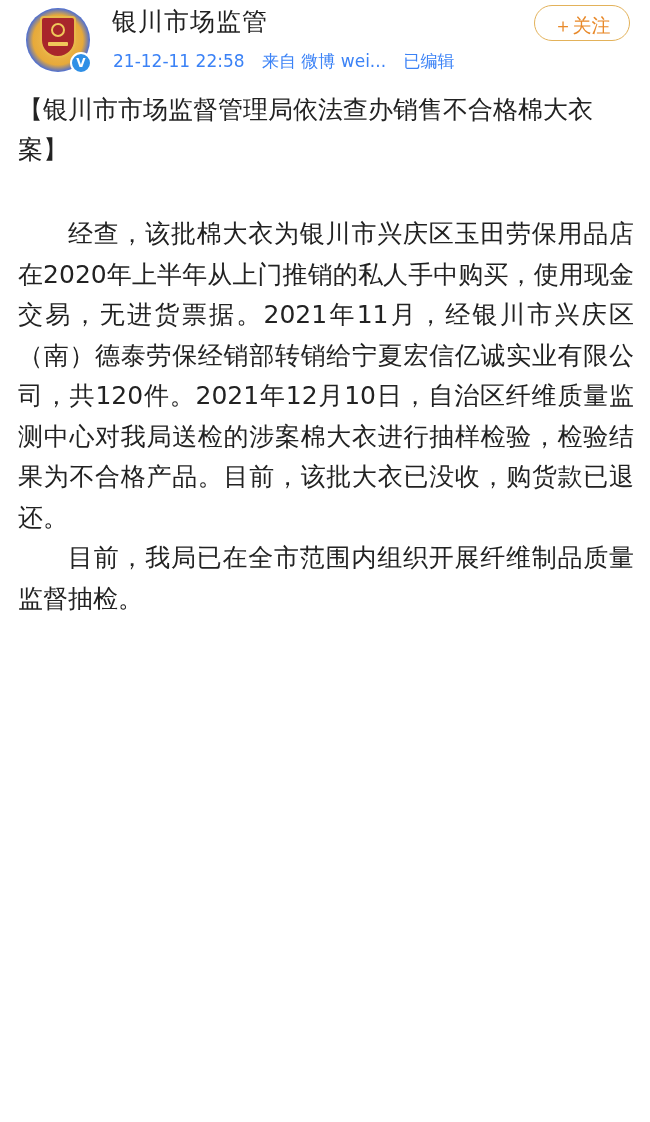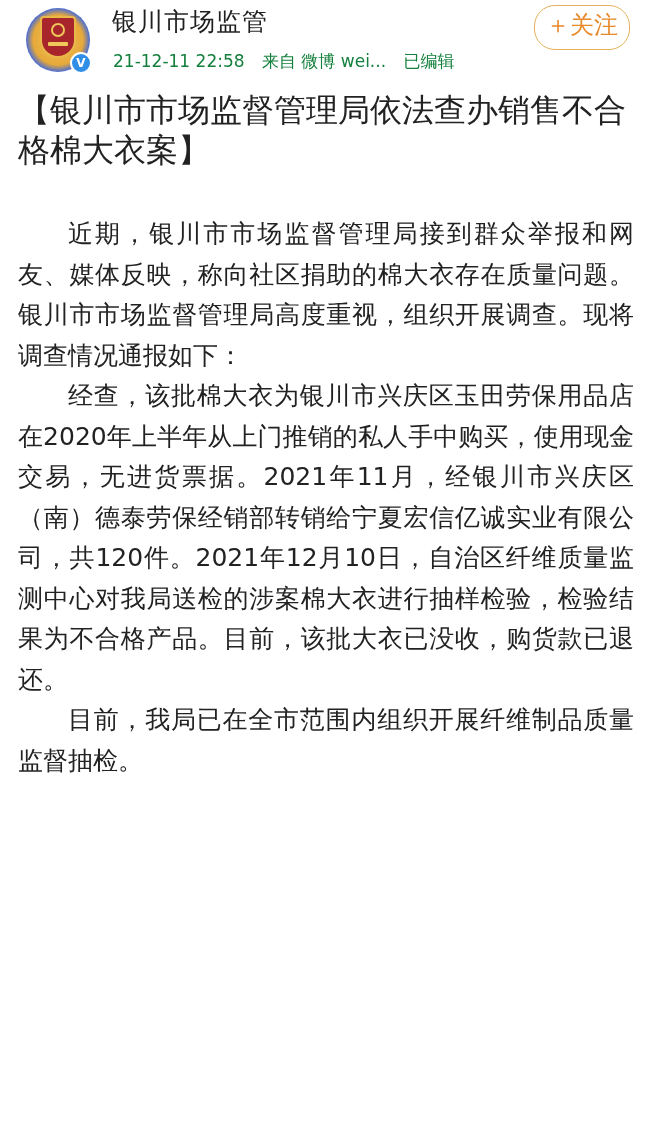"＋关注" .follow-button { font-size: 24px -> 19px; height: 45px -> 36px }
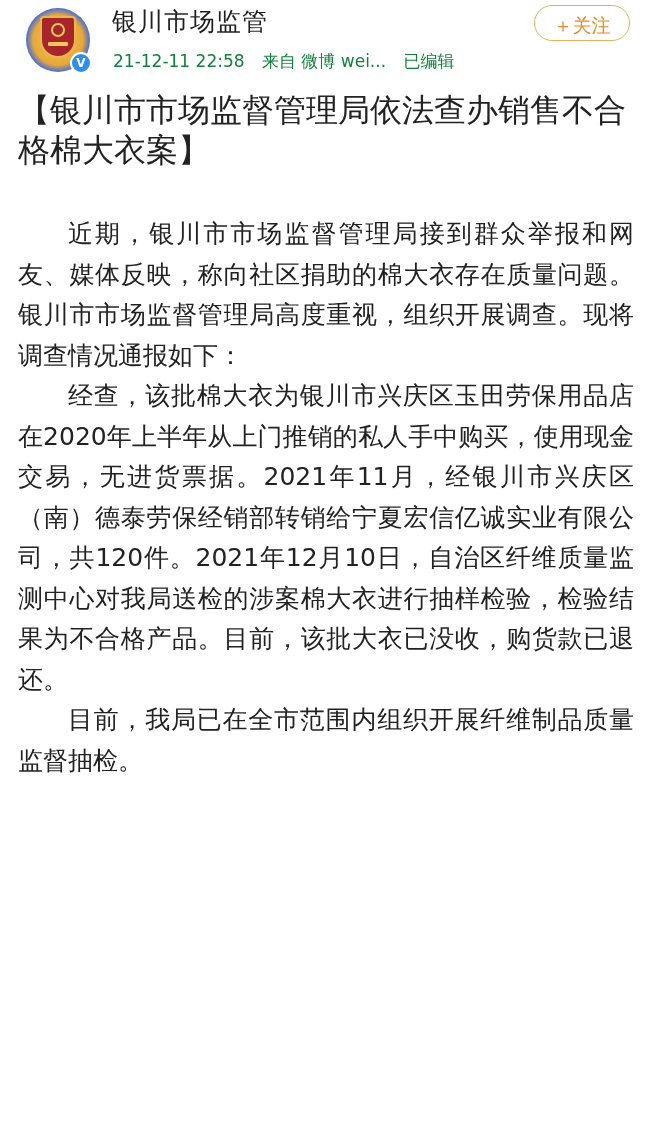"21-12-11 22:58 来自 微博 wei..." .meta-line { color: #15803d -> #3b82f6 }
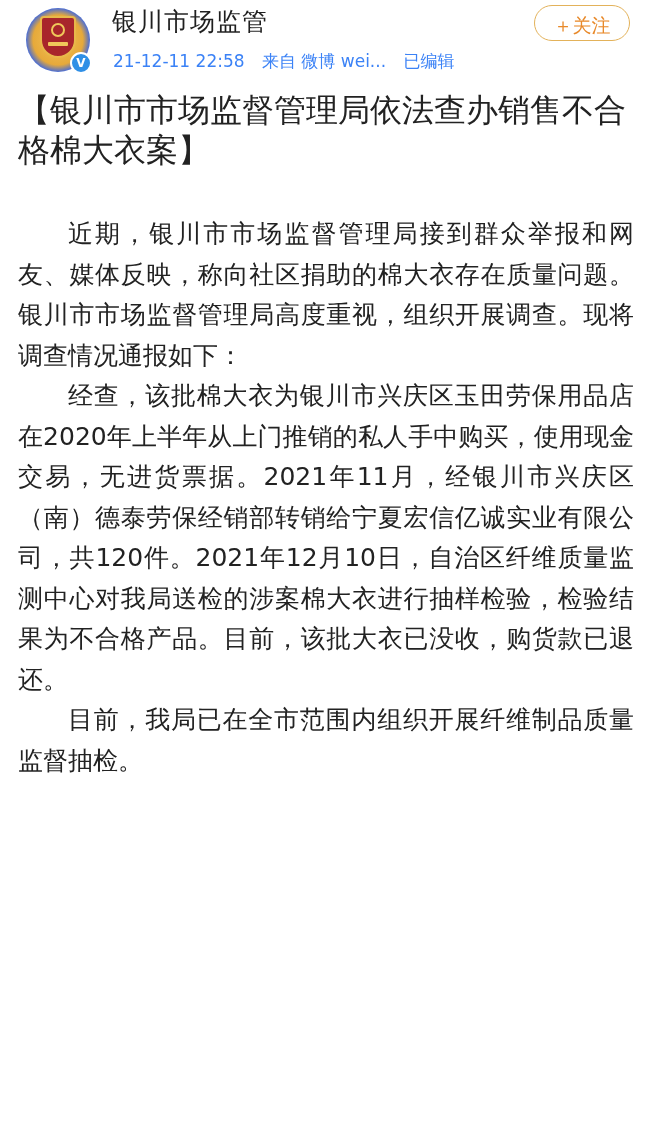"【银川市市场监督管理局依法查办销售不合格棉大衣案】" .title { font-size: 32px -> 25px }
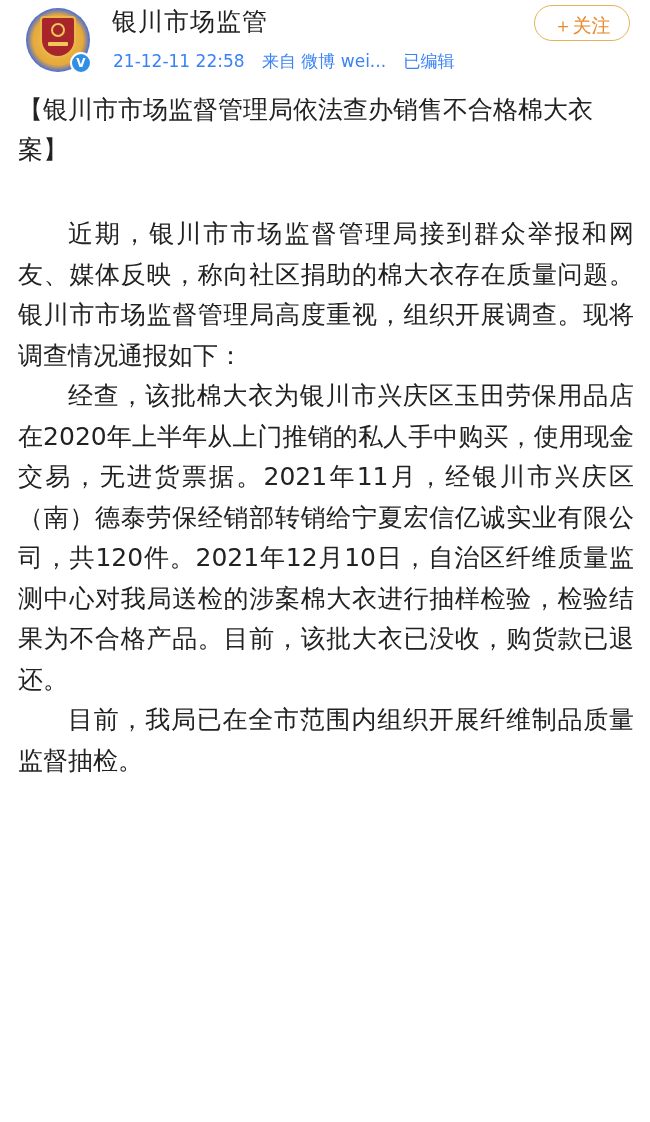"近期，银川市市场监督管理局接到群众举报和网友、媒体反映，称向社区捐助的棉大衣存在" p.para { html: <p>近期，银川市市场监督管理局接到群众举报和网友、媒体反映，称向社区捐助的棉大衣存在质量问题。银川市市场监督管理局高度重视，组织开展调查。现将调查情况通报如下：</p> -> none }
